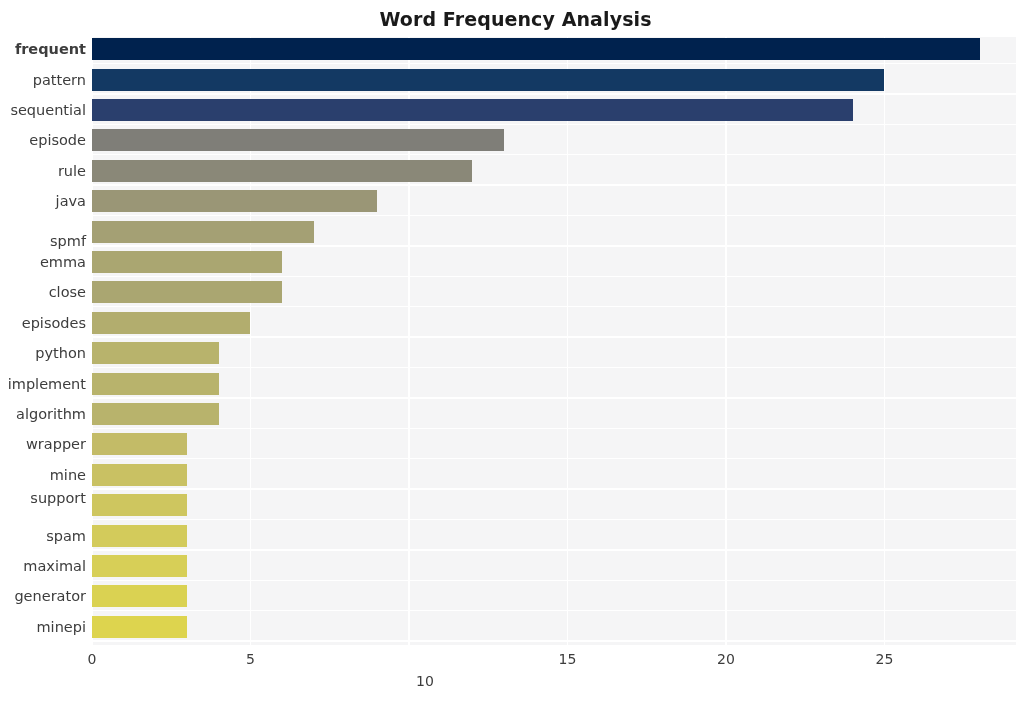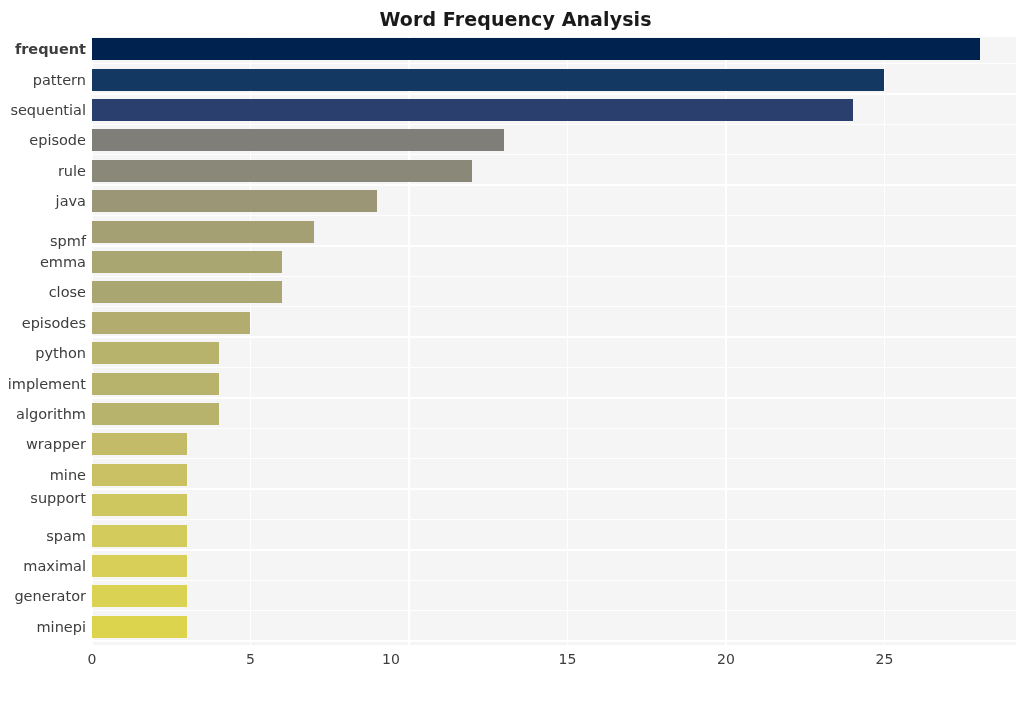"10" div.xtick { left: 391px -> 425px; margin-top: none -> 22px }
